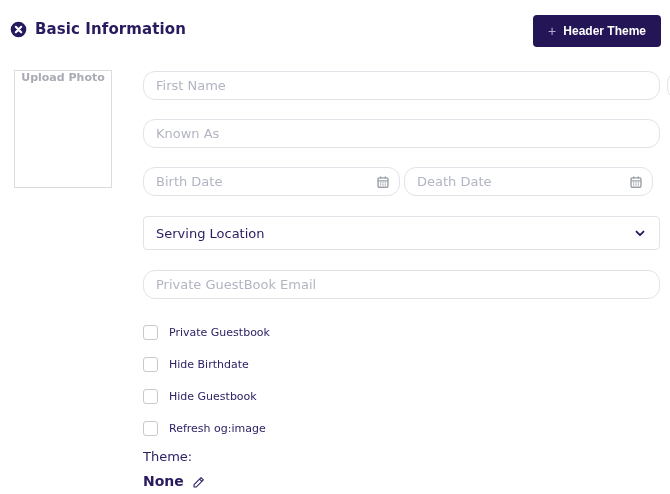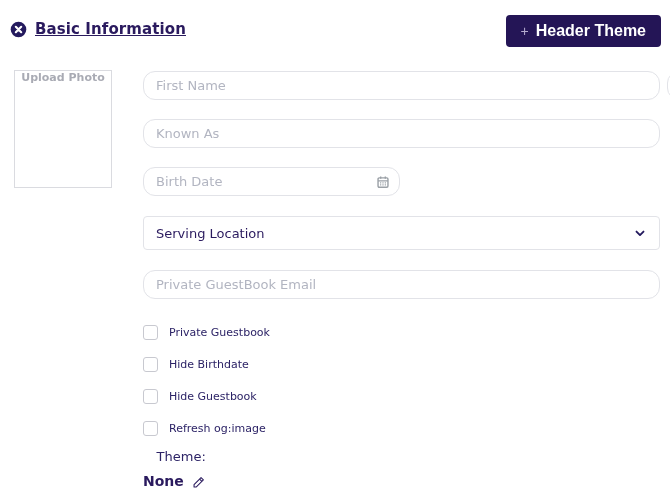"Basic Information" .page-title { text-decoration: underline -> none }
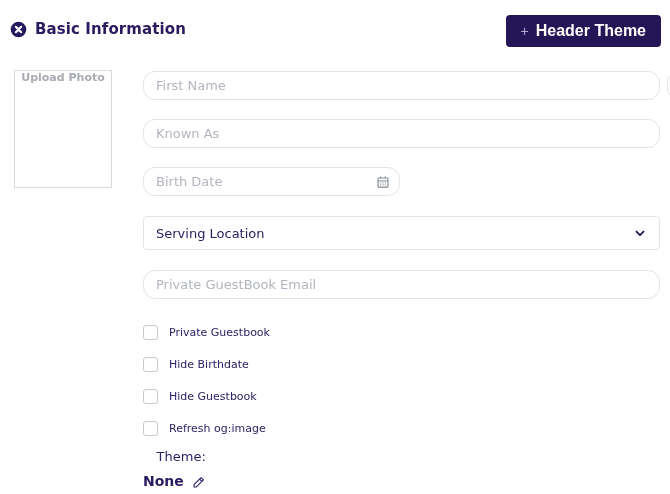"Header Theme" .theme-btn .btn-label { font-size: 16px -> 12px }
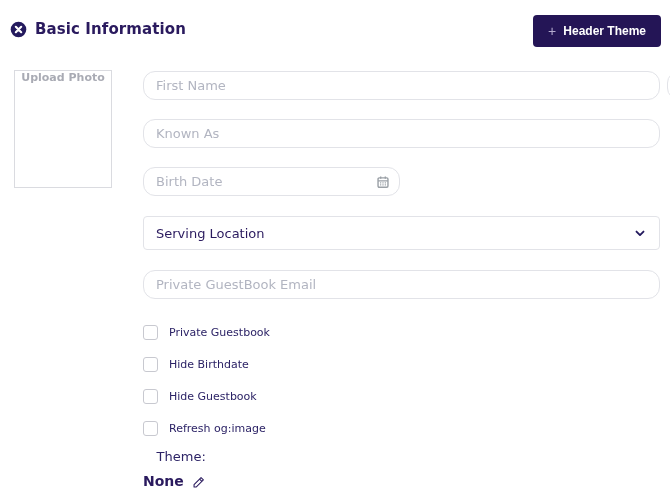"Death Date" div.date-wrap { html: none -> <div> <input> <svg> <rect></rect> <path></path> <path></path> </svg> </div> }
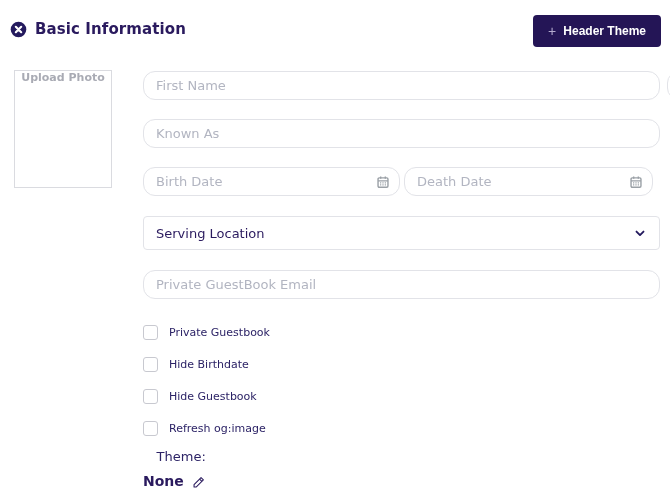"Theme:" .theme-label { text-align: right -> none }
